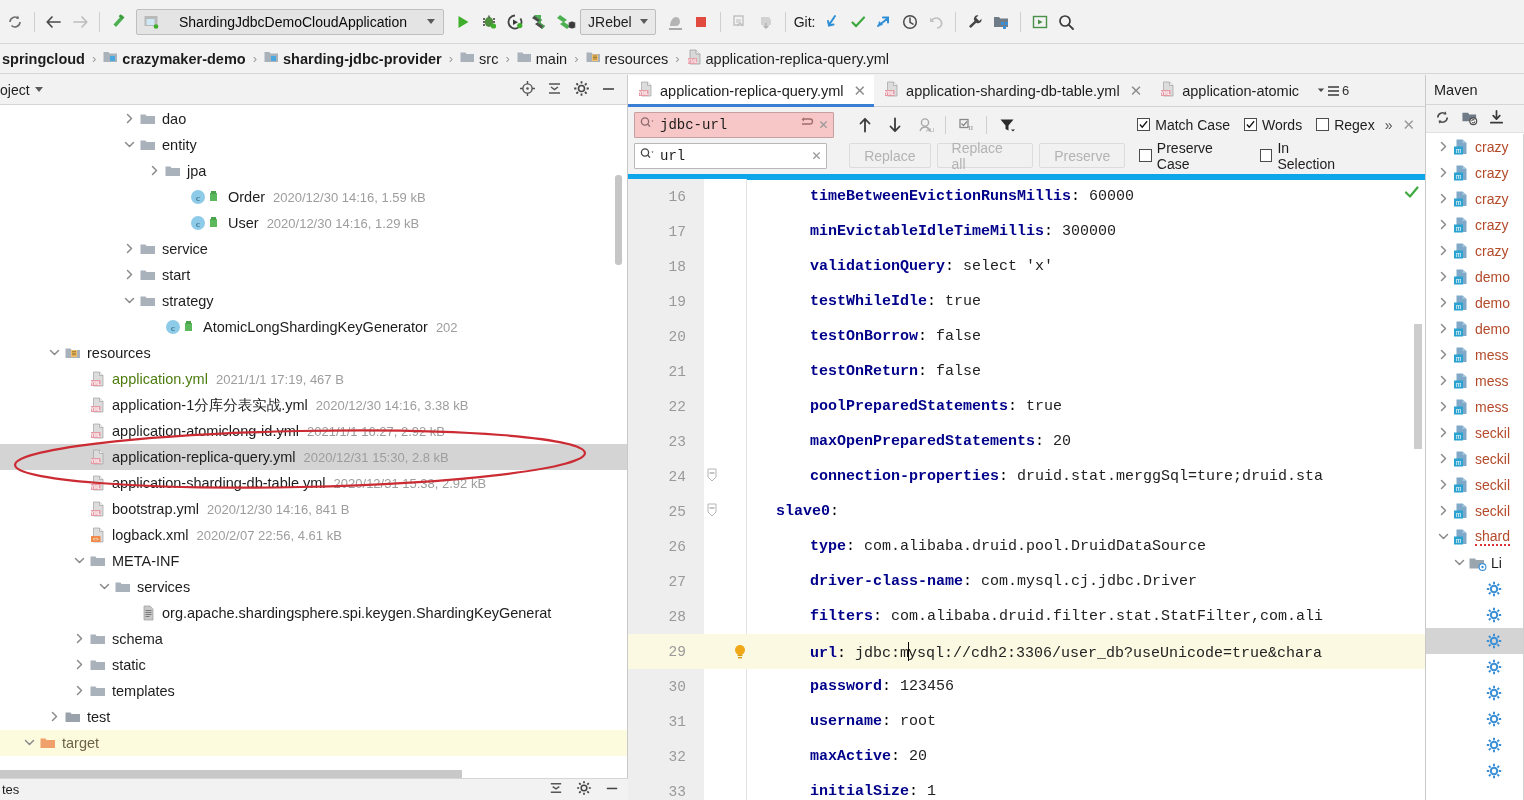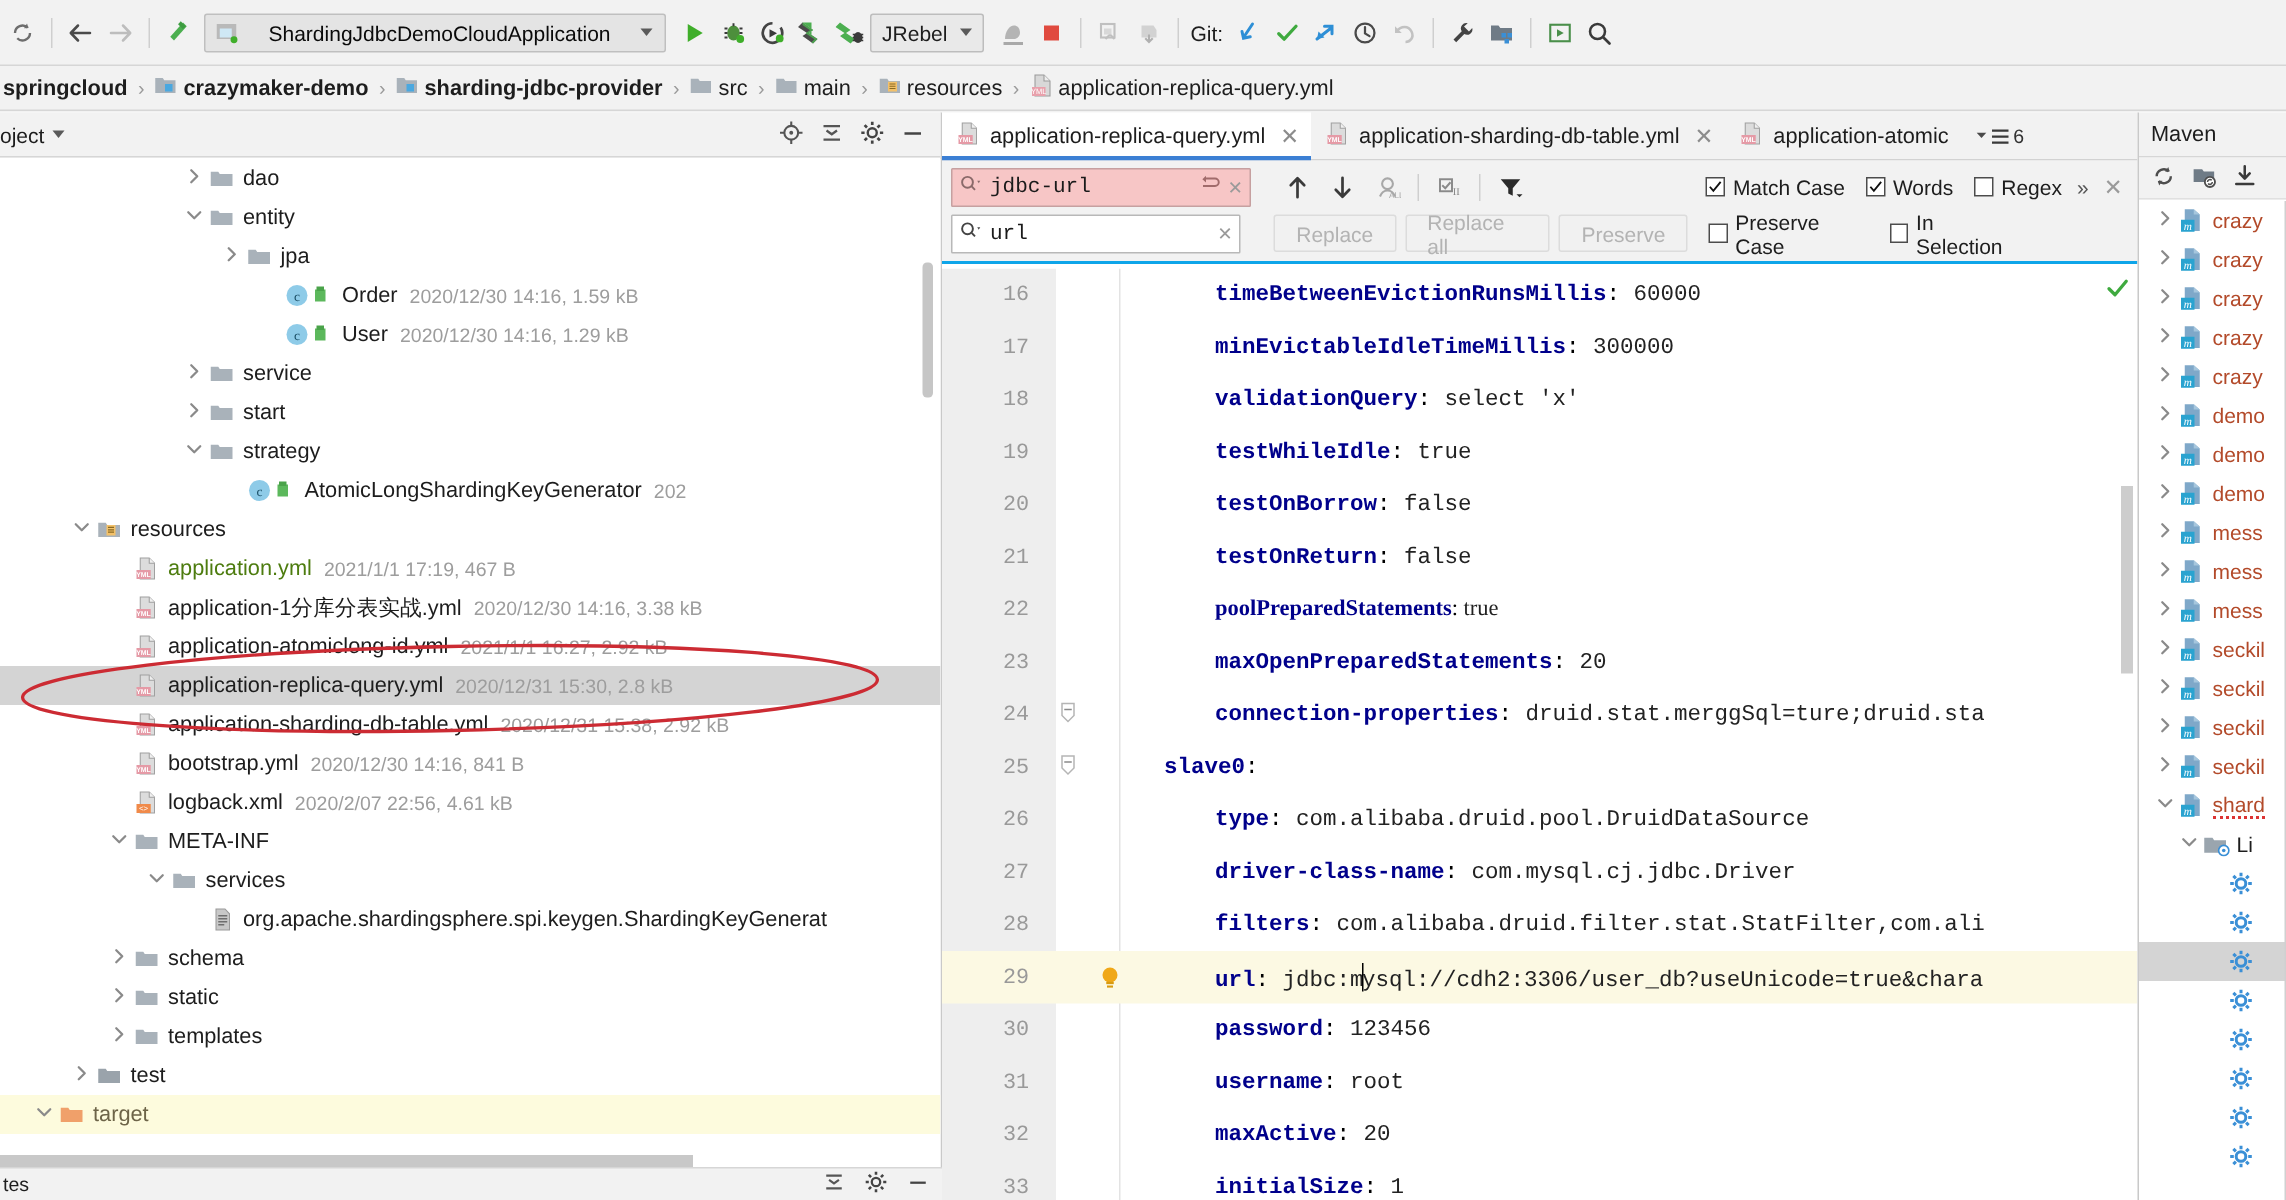"jdbc-url" .findbar { border-bottom: 2px solid #0ea5e9 -> 6px solid #0ea5e9 }
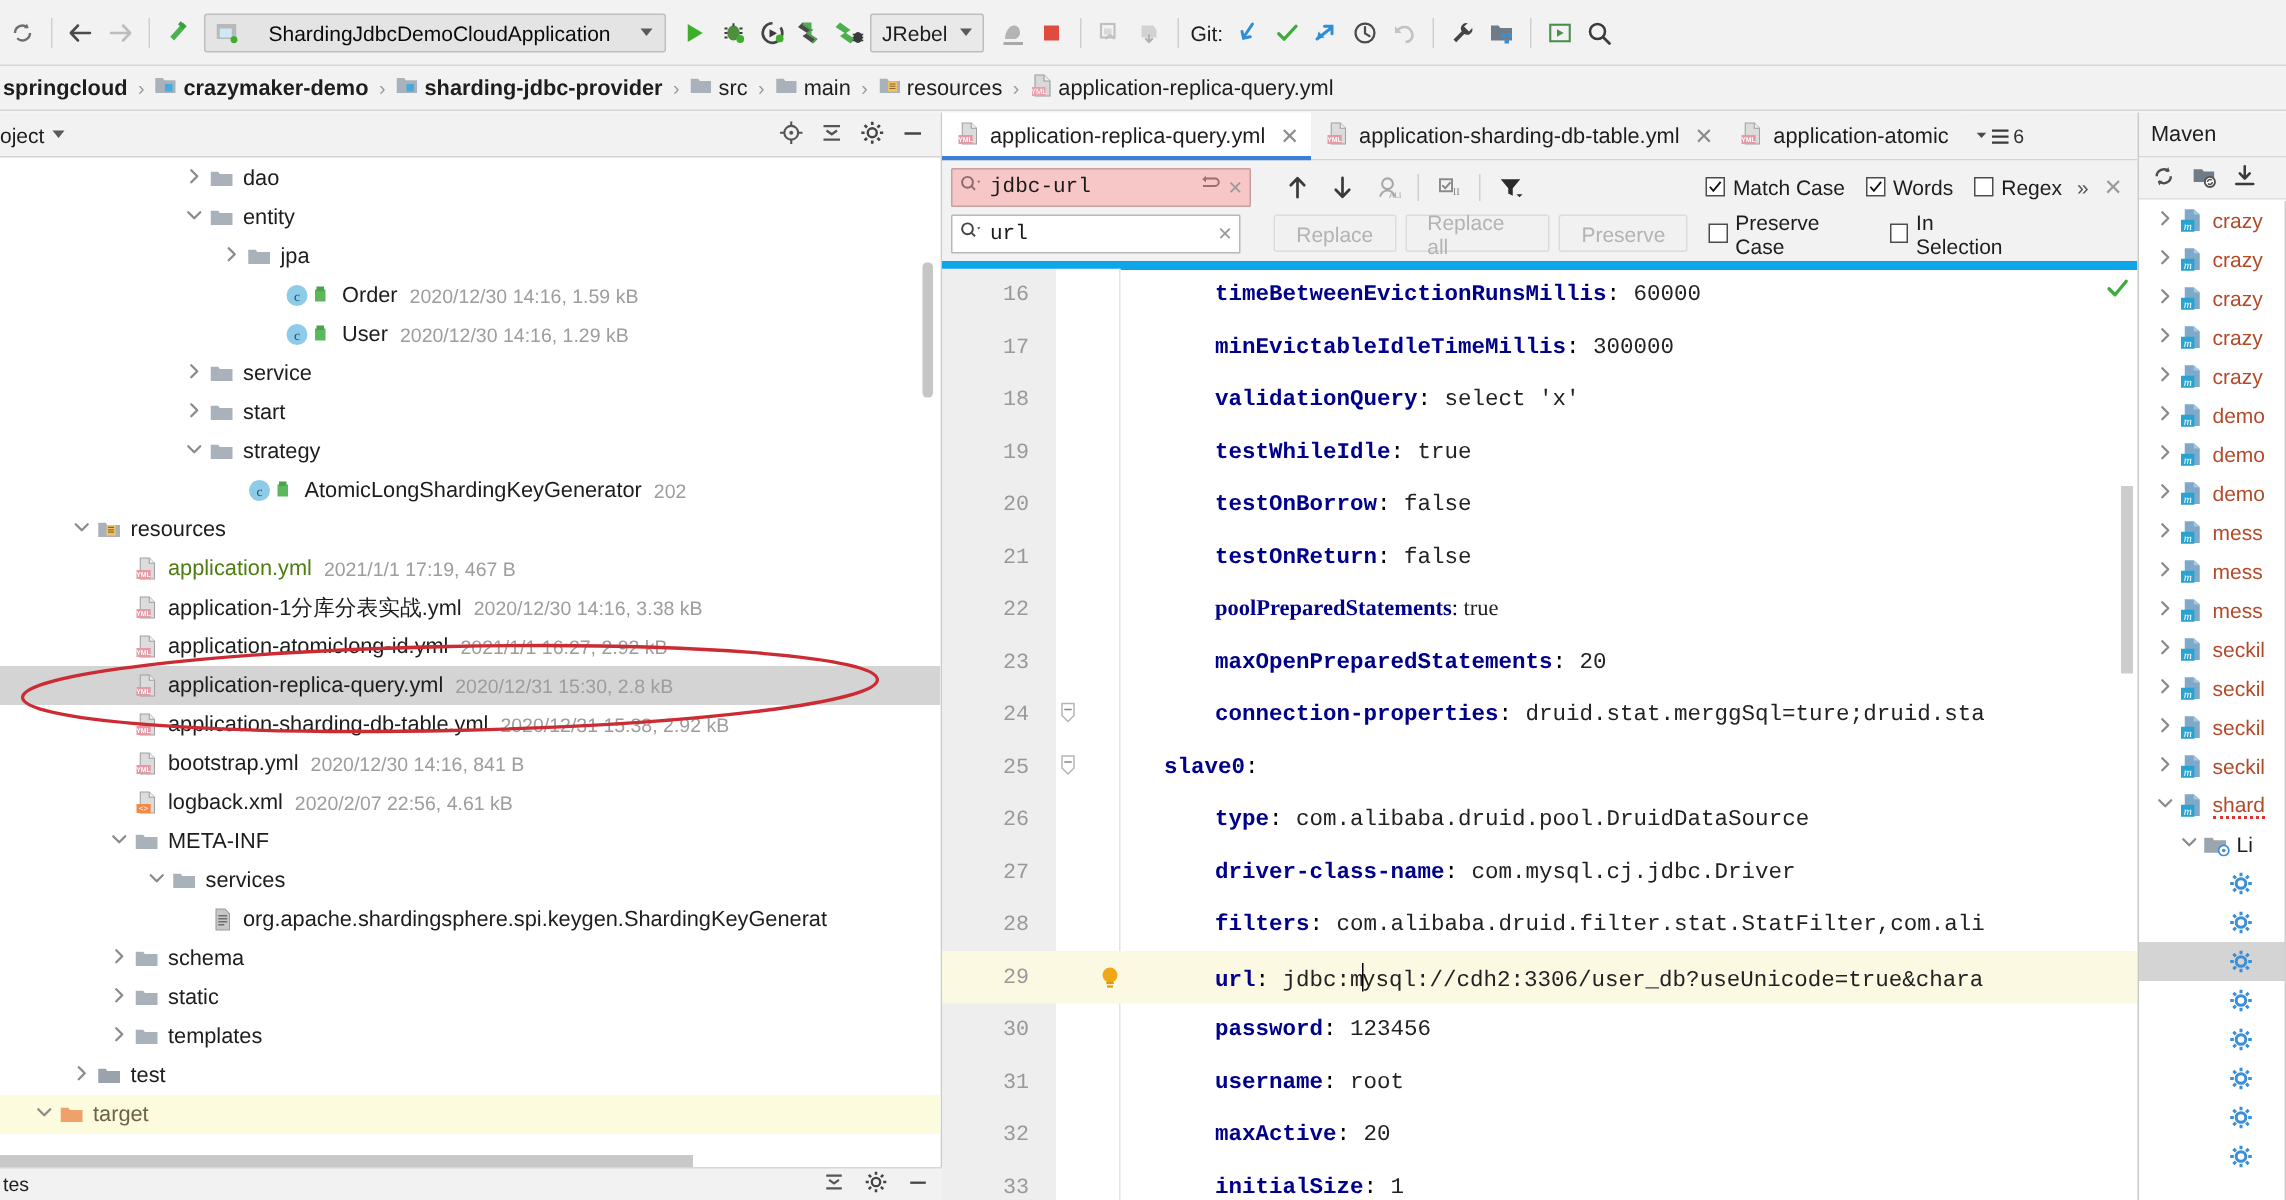"poolPreparedStatements: true" div.code { font-family: Liberation Serif, serif -> none }
